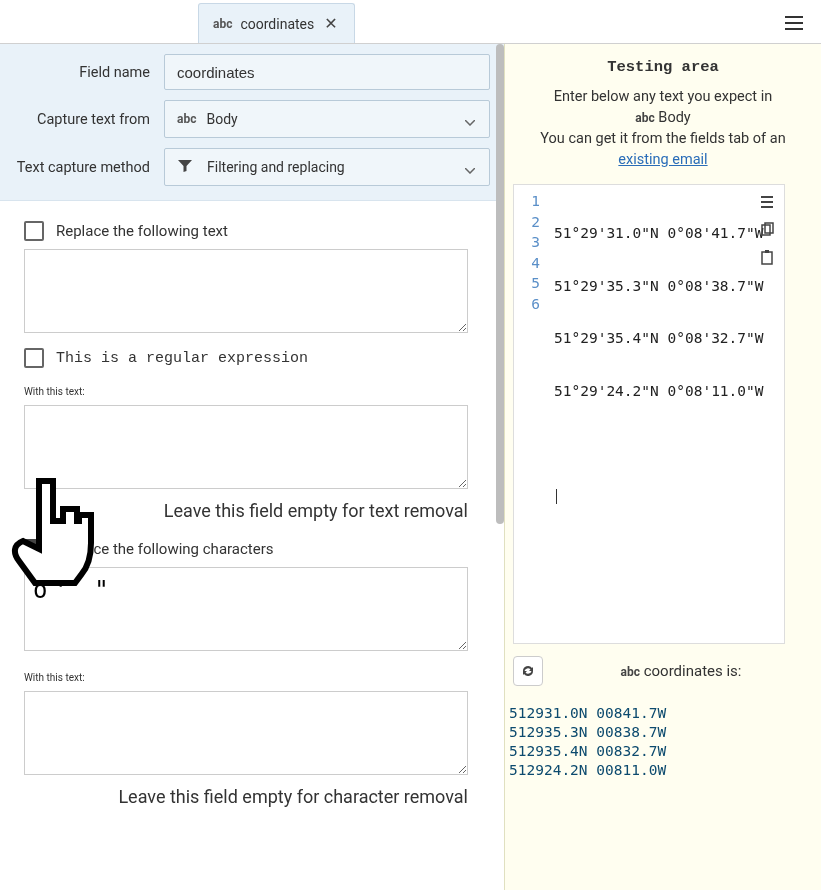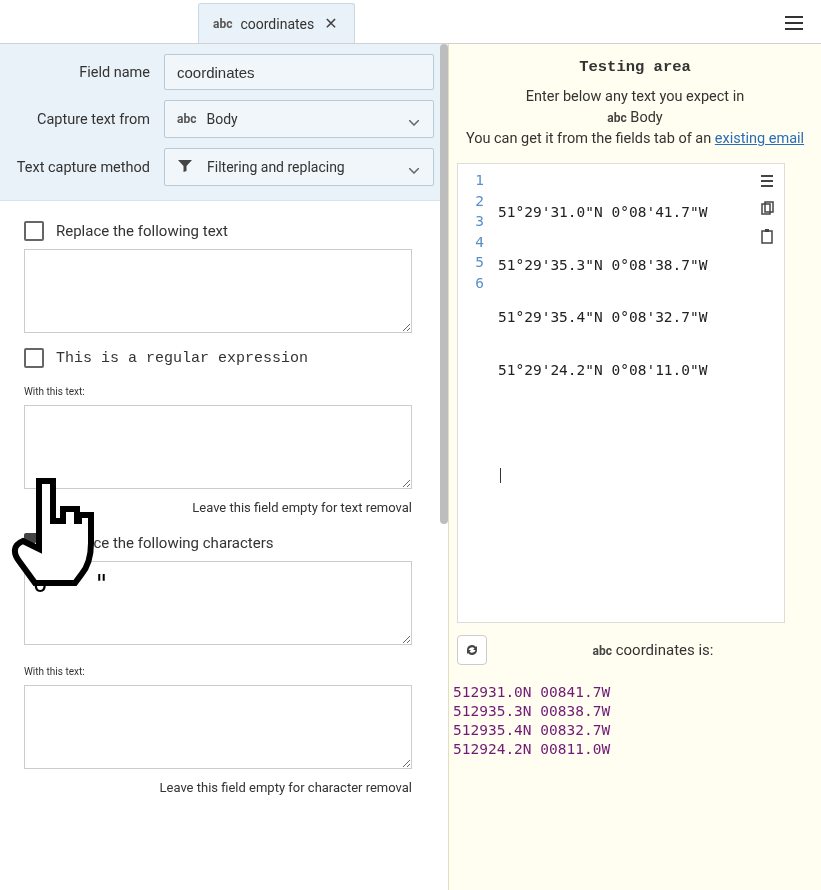"Field name" .left { width: 448px -> 504px }
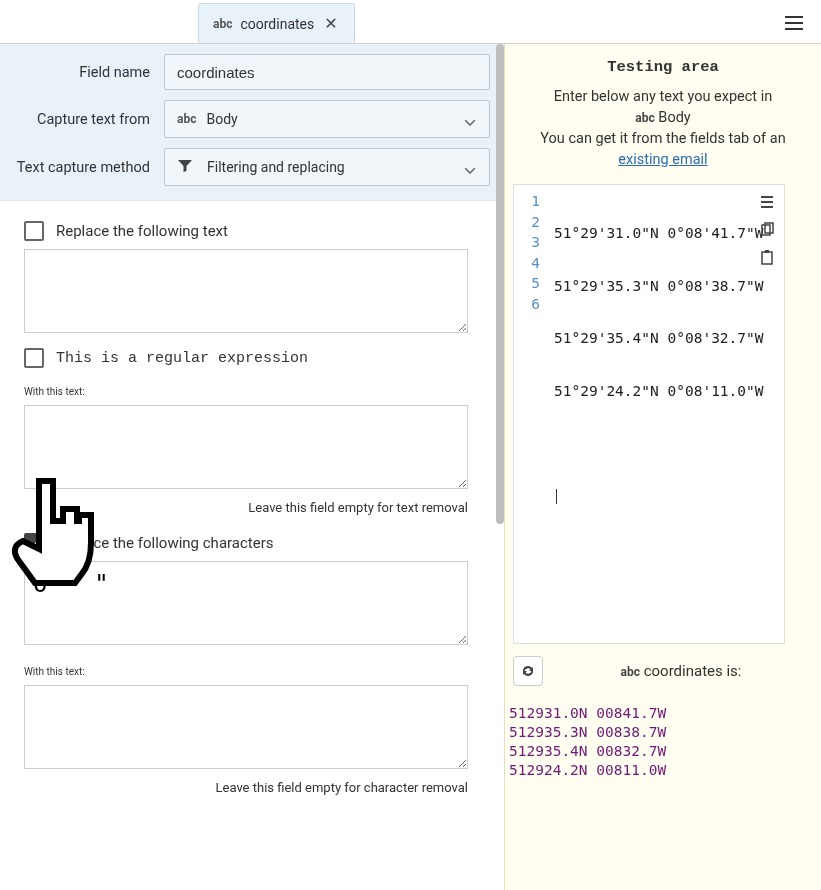"Leave this field empty for" .hint-right { font-size: 13px -> 18px }
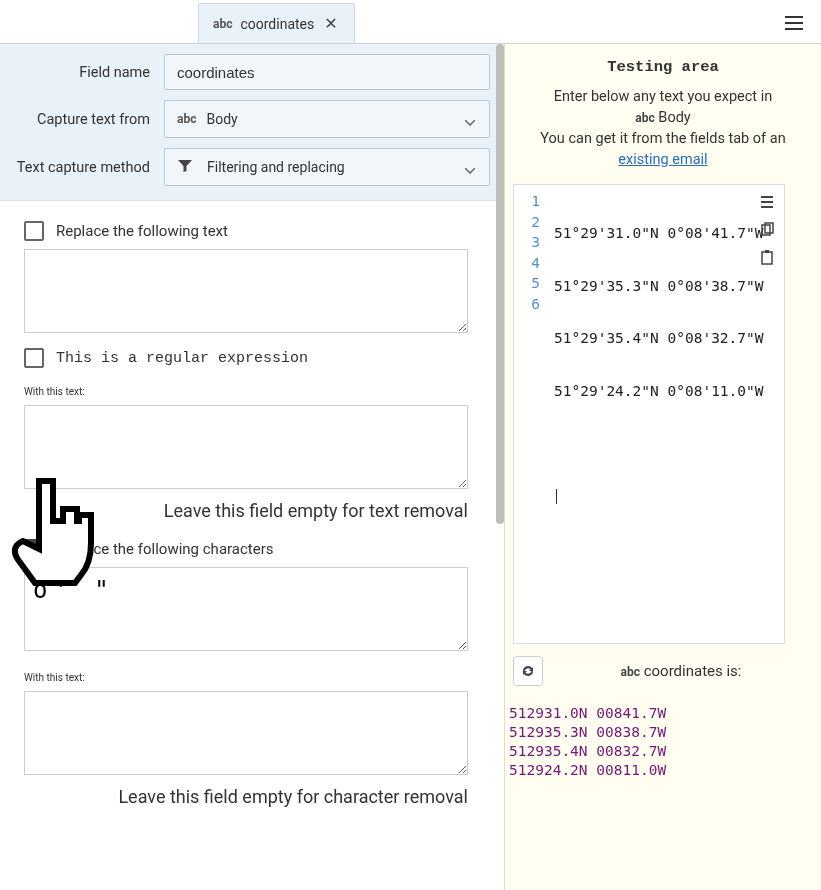"512931.0N 00841.7W" .result-output { color: #701a75 -> #0c4a6e }
